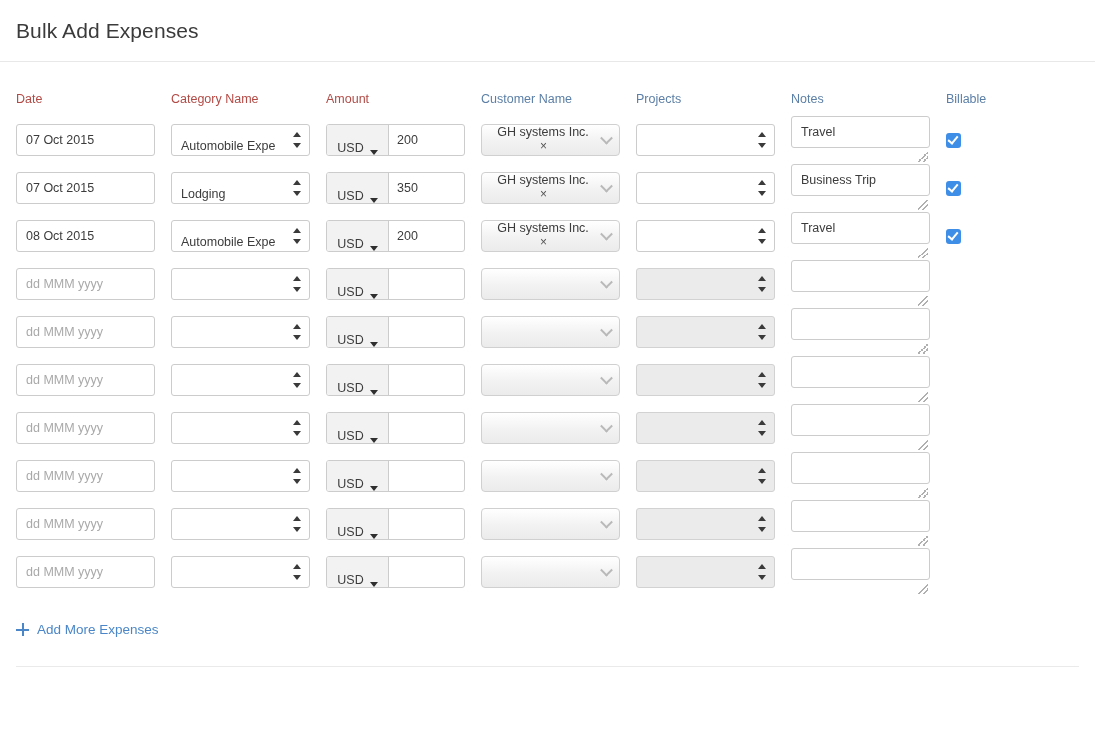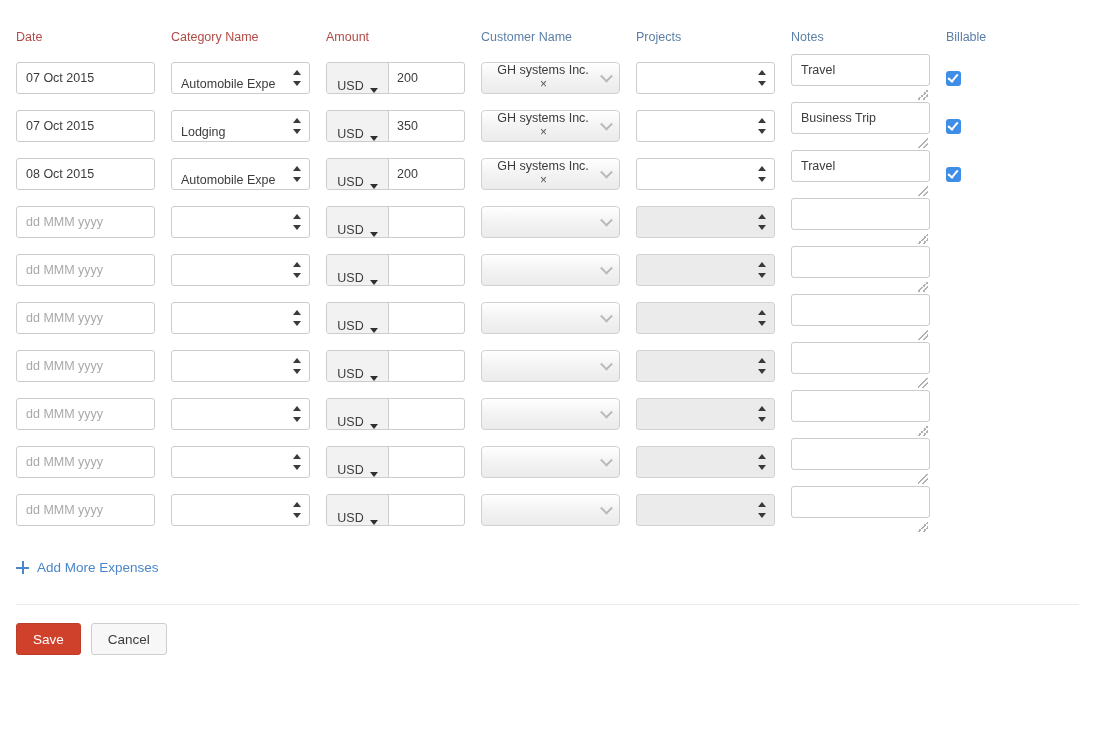"Bulk Add Expenses" div.page-header { html: none -> <div> <div>Bulk Add Expenses</div> </div> }
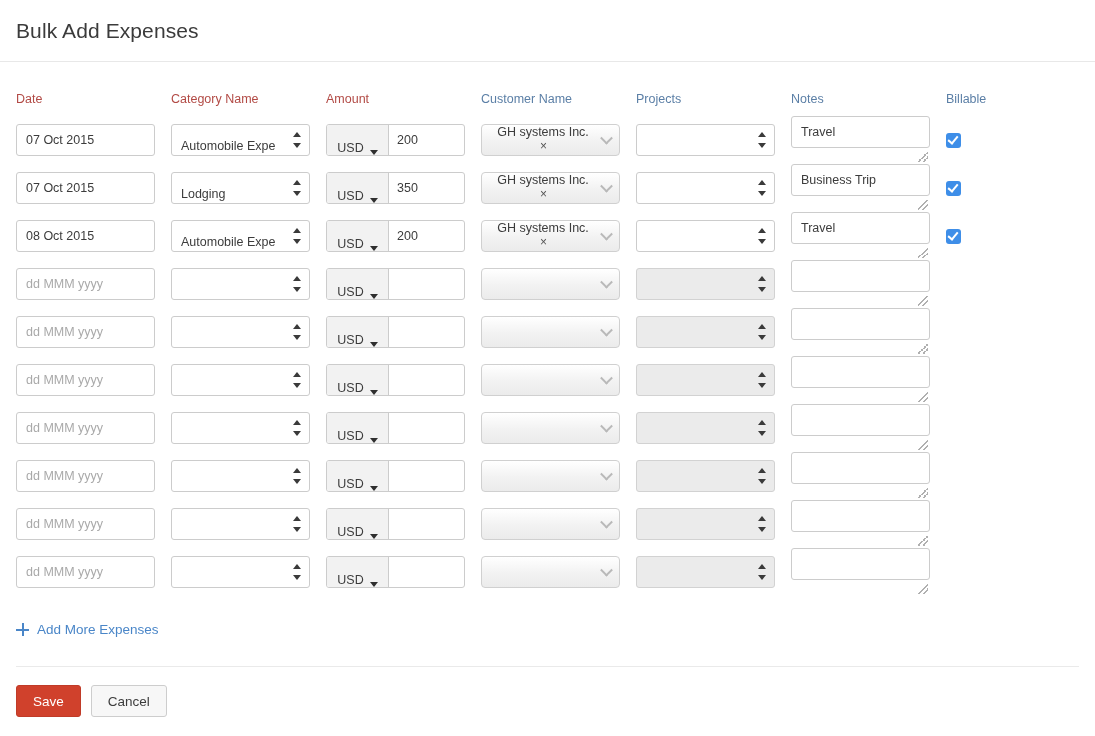"Save" div.footer { html: <div> <button>Save</button> <button>Cancel</button> </div> -> none }
